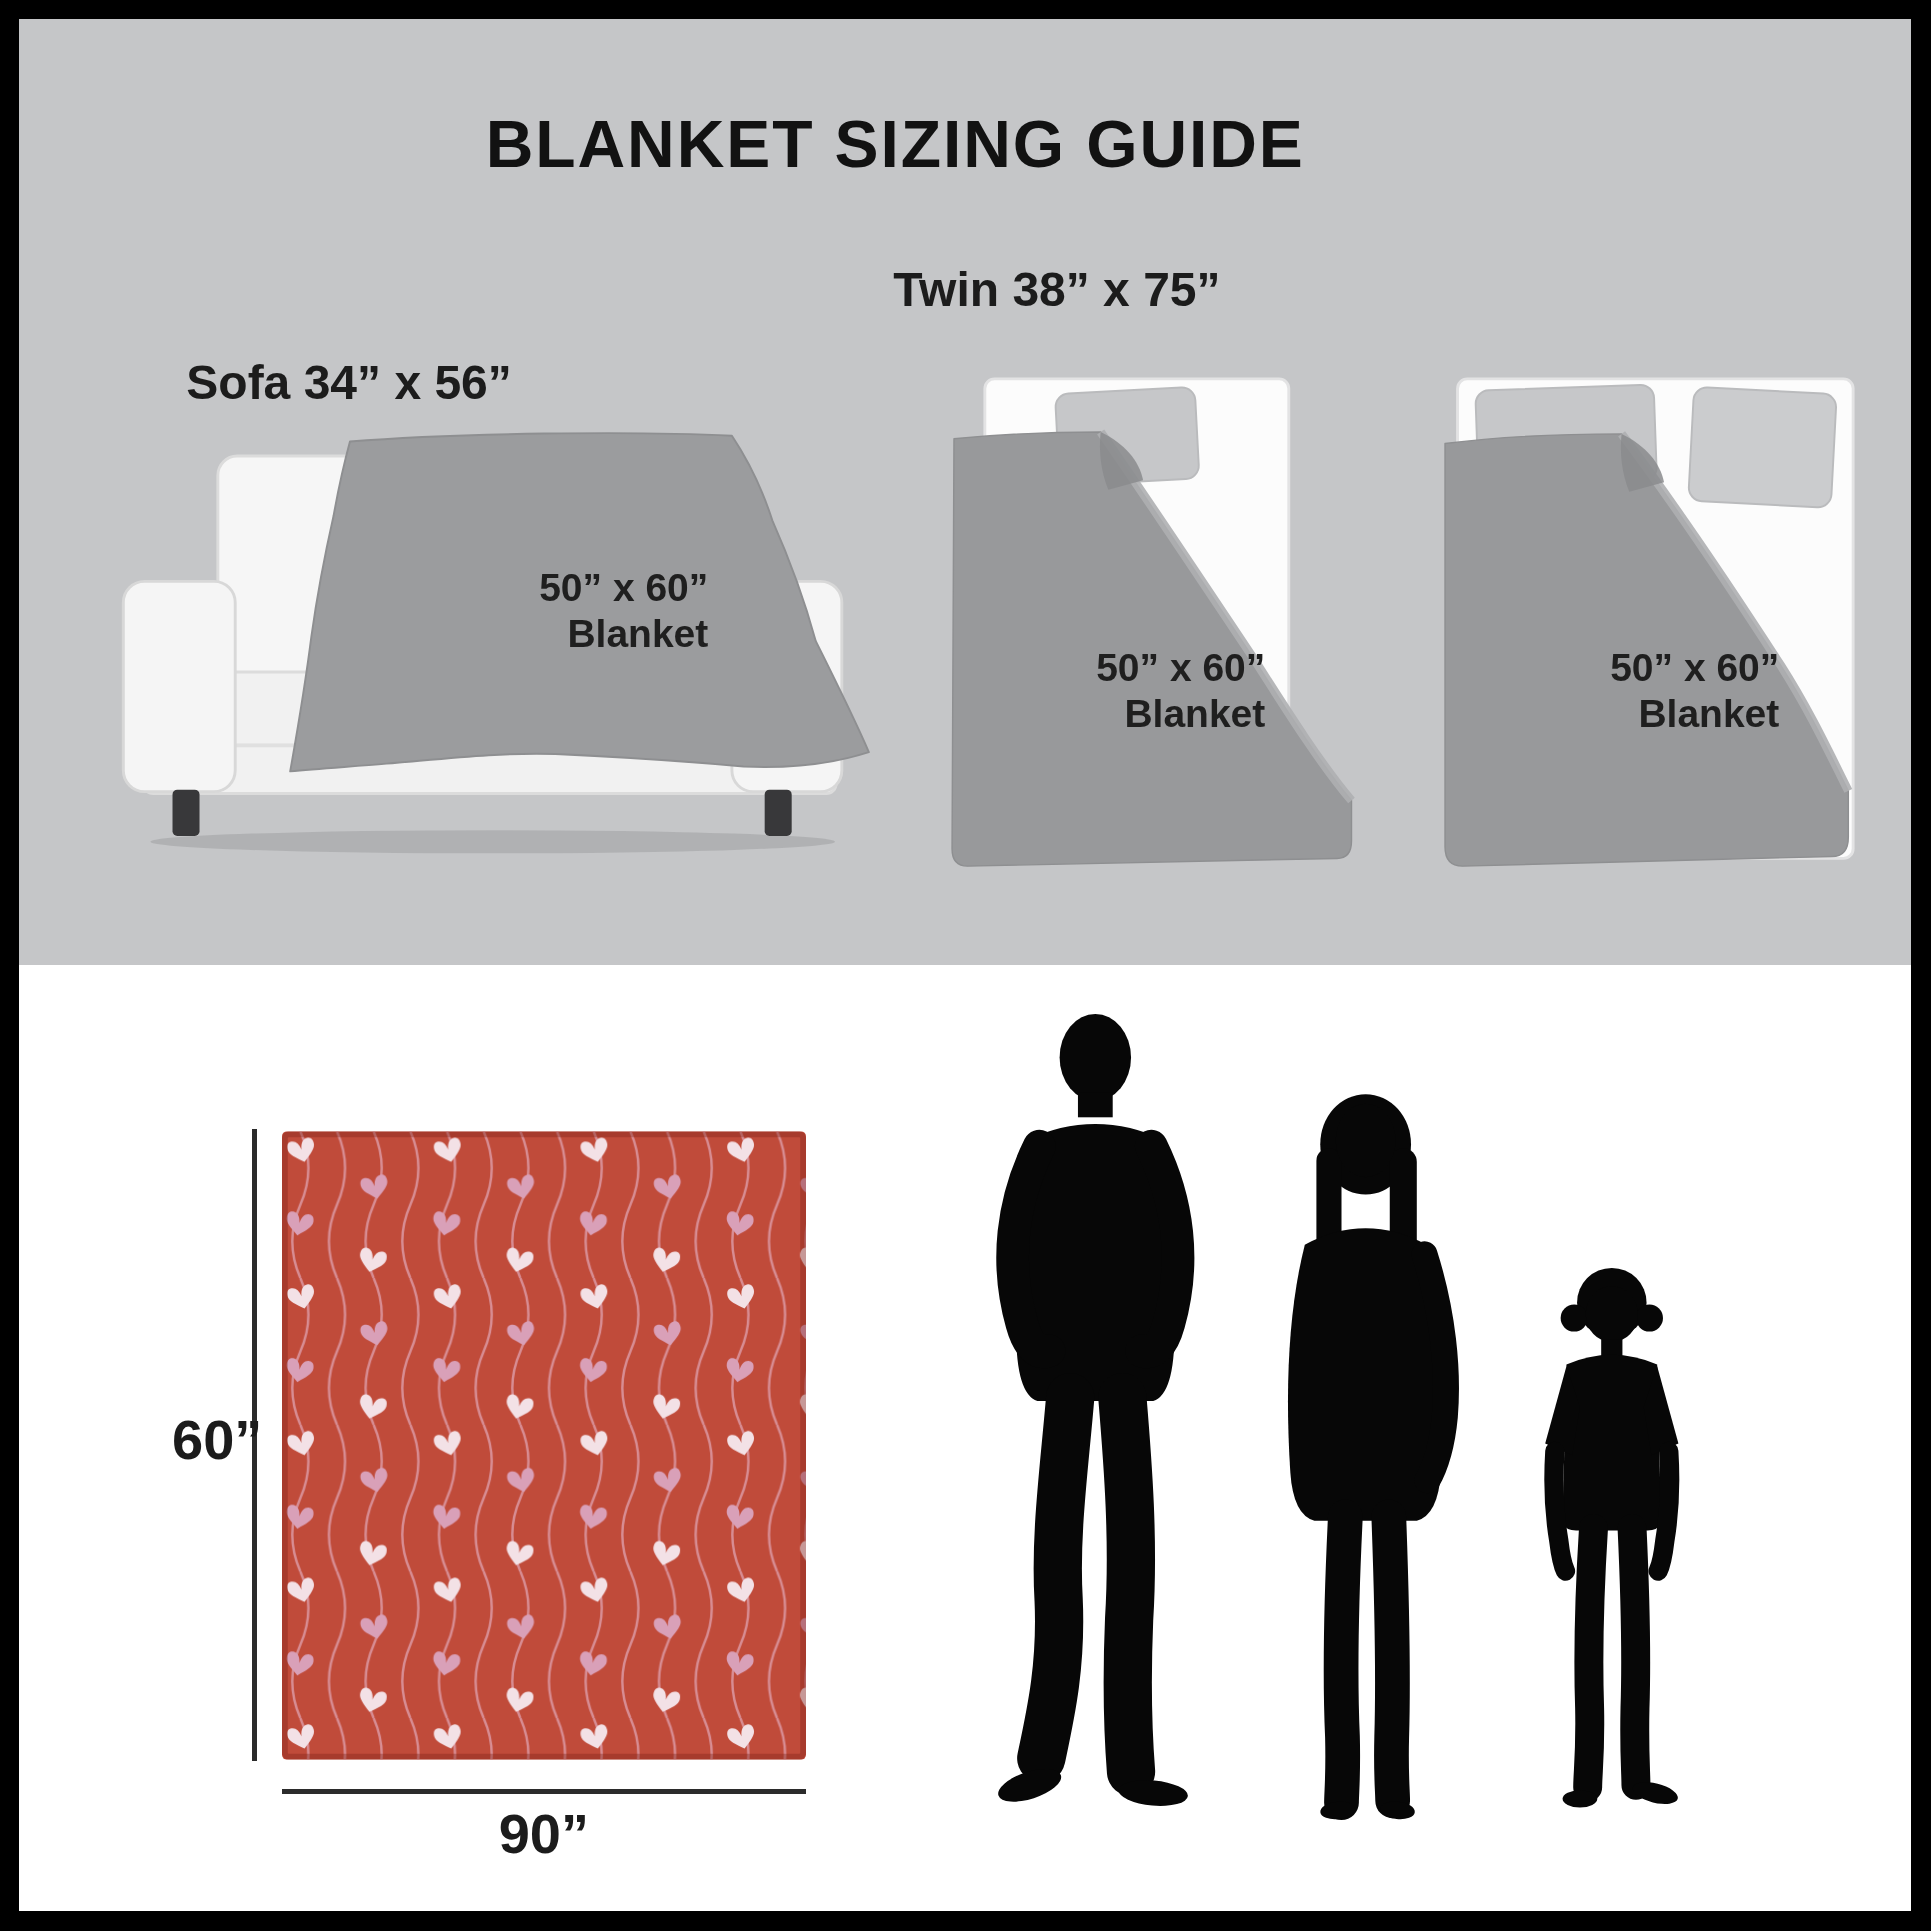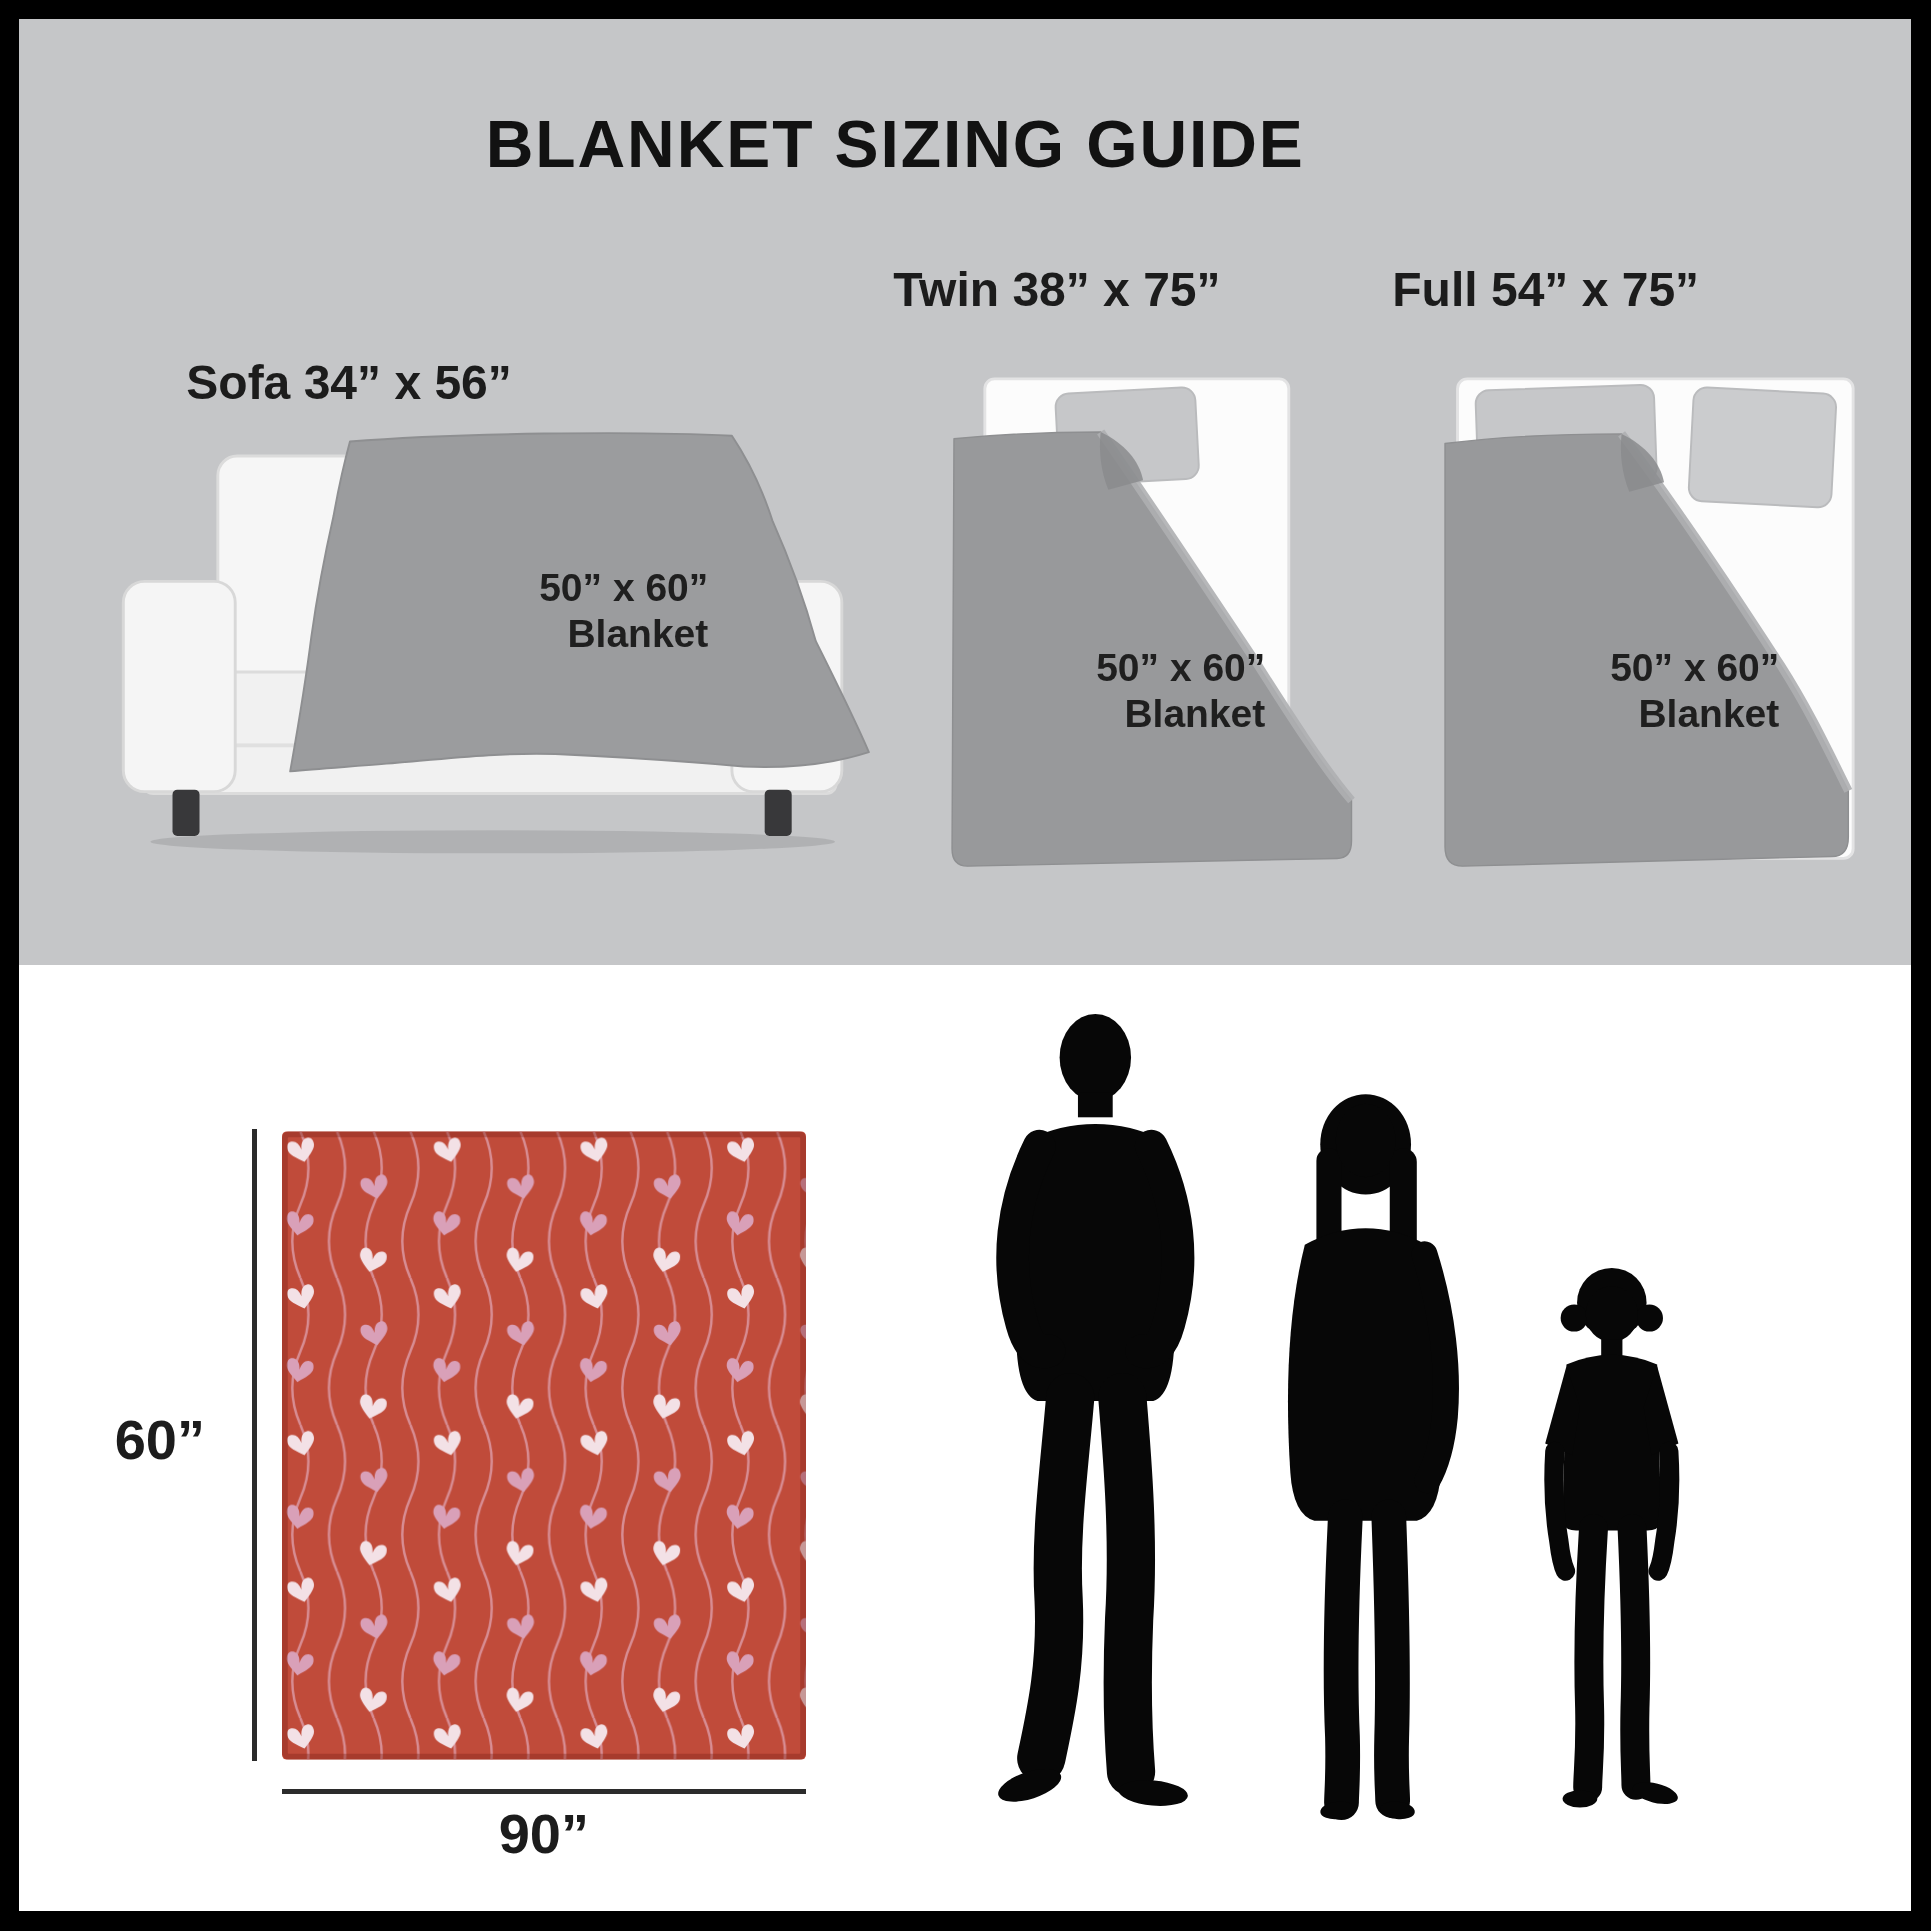"Full 54” x 75”" div.item-label { html: <div>Full 54” x 75”</div> -> none }
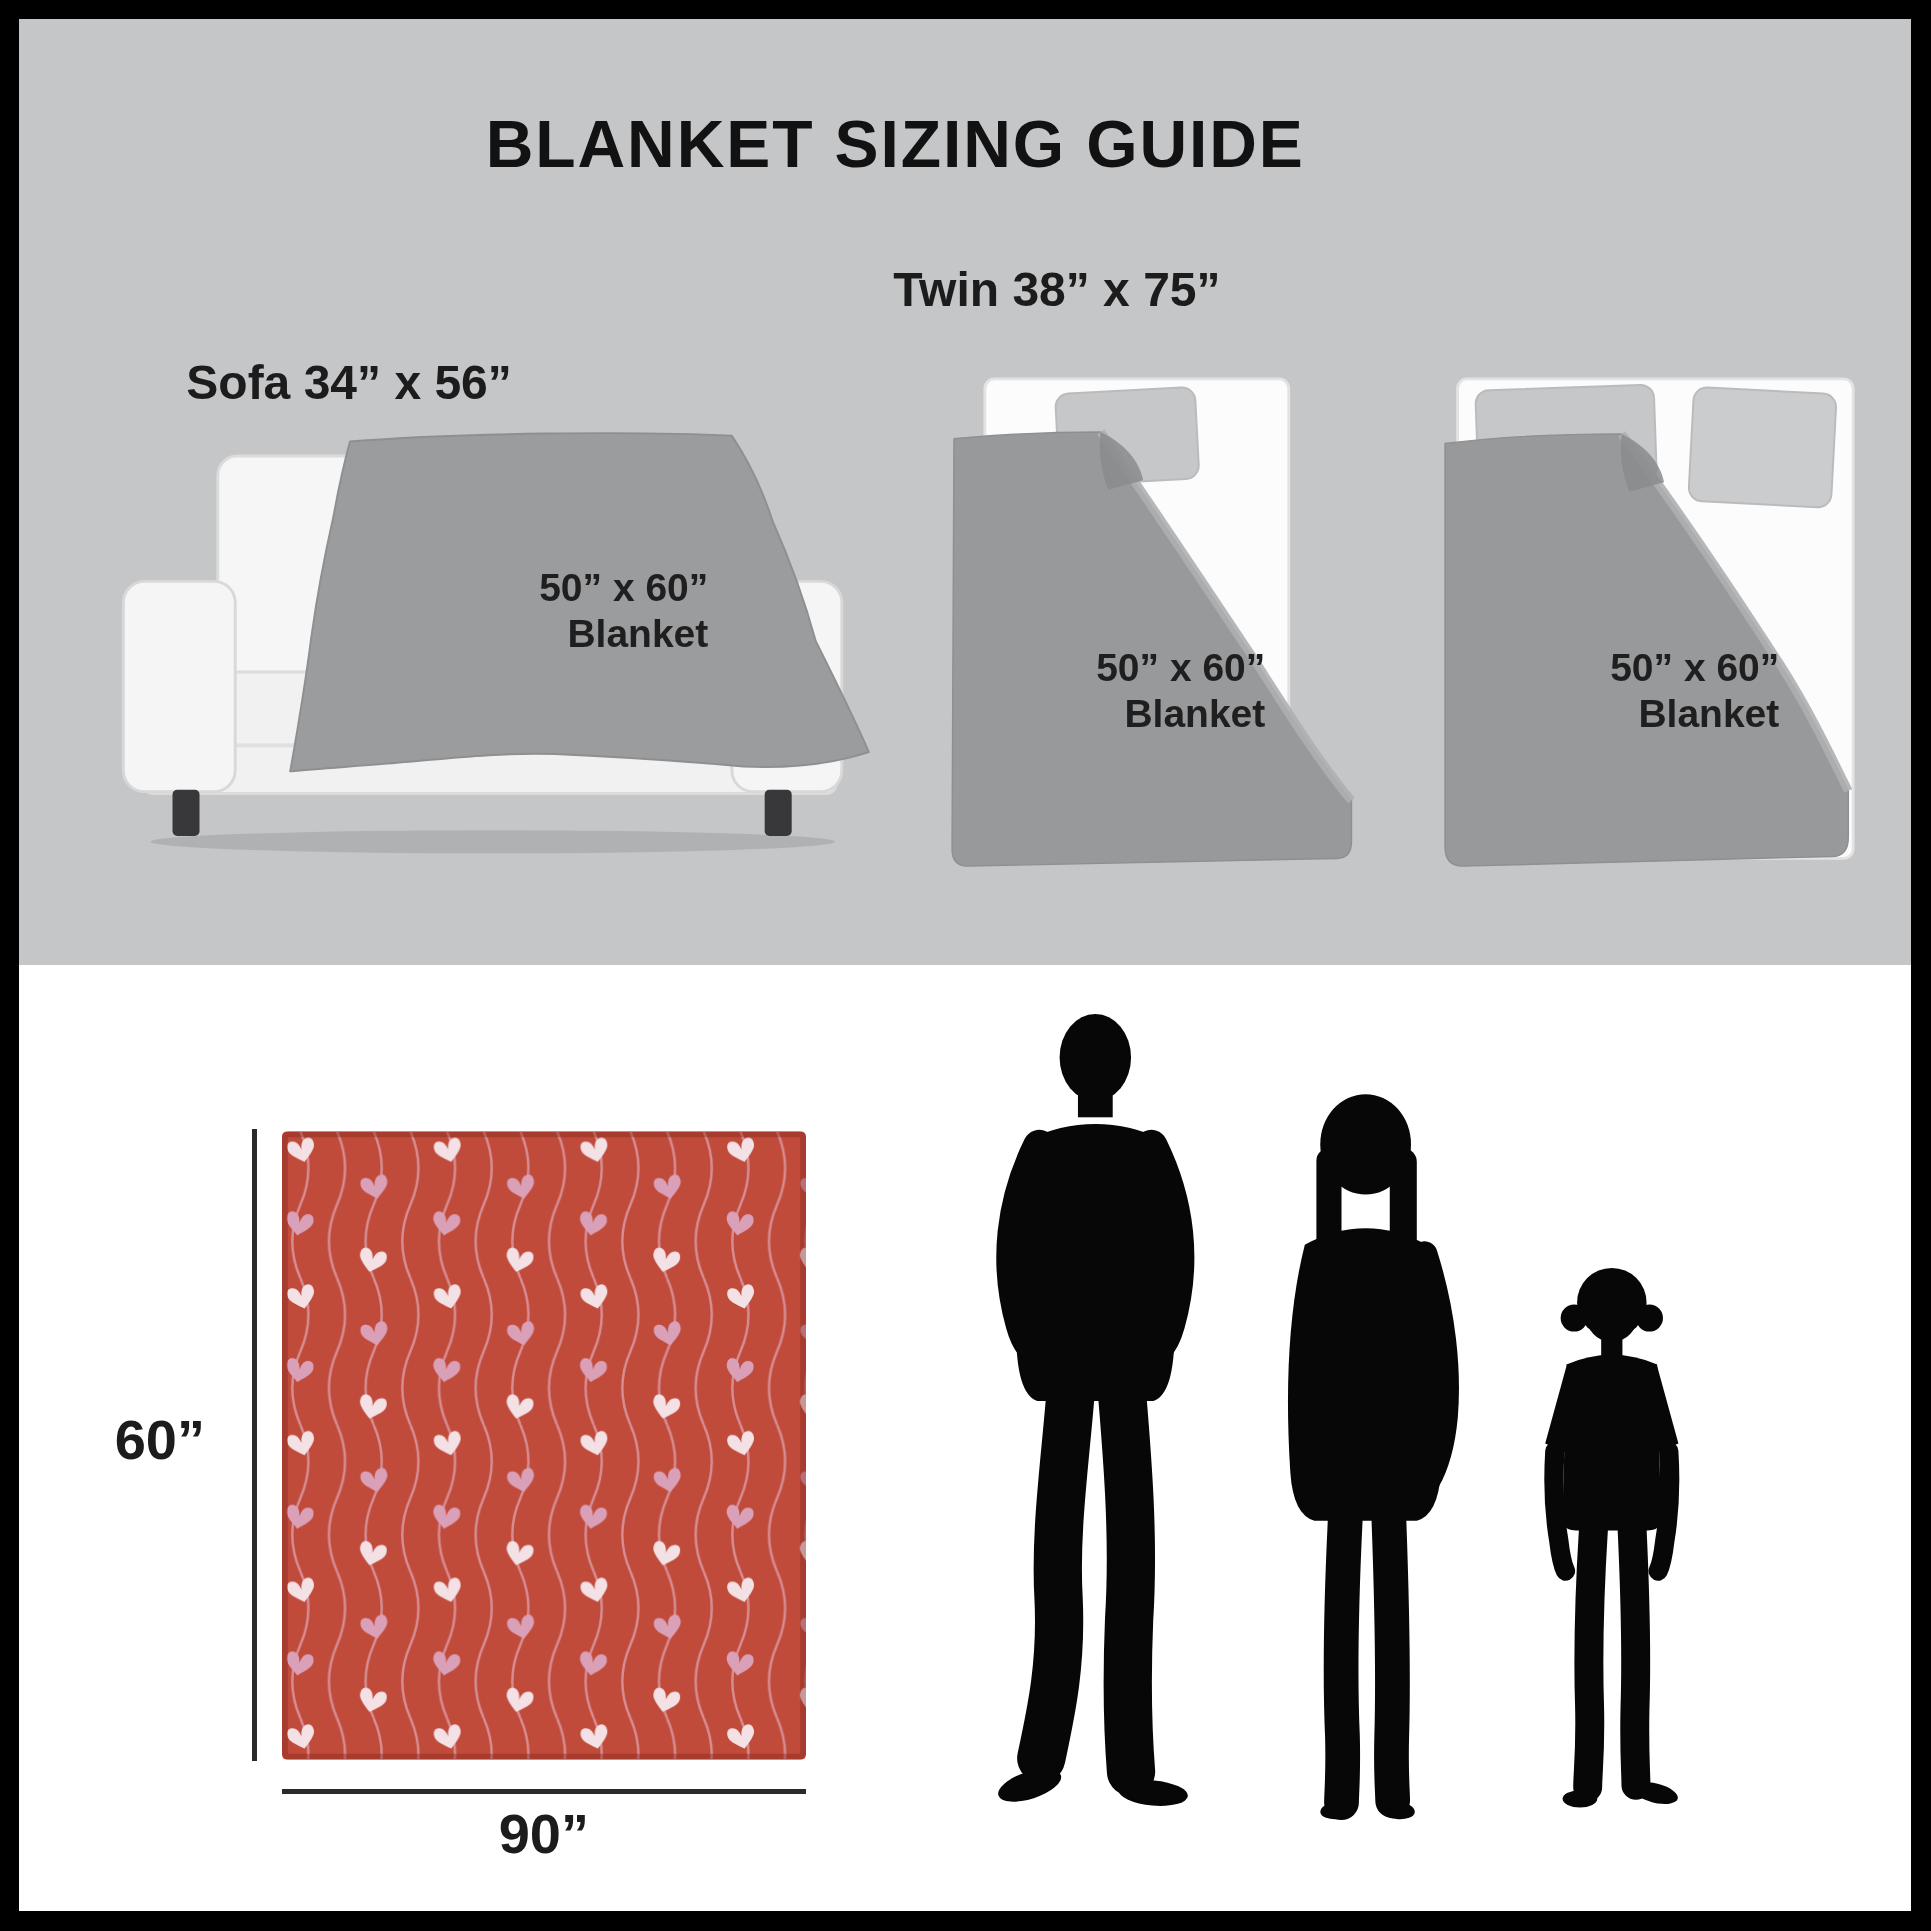"60”" .dim-h-label { left: 44px -> 50px; text-align: none -> right }
